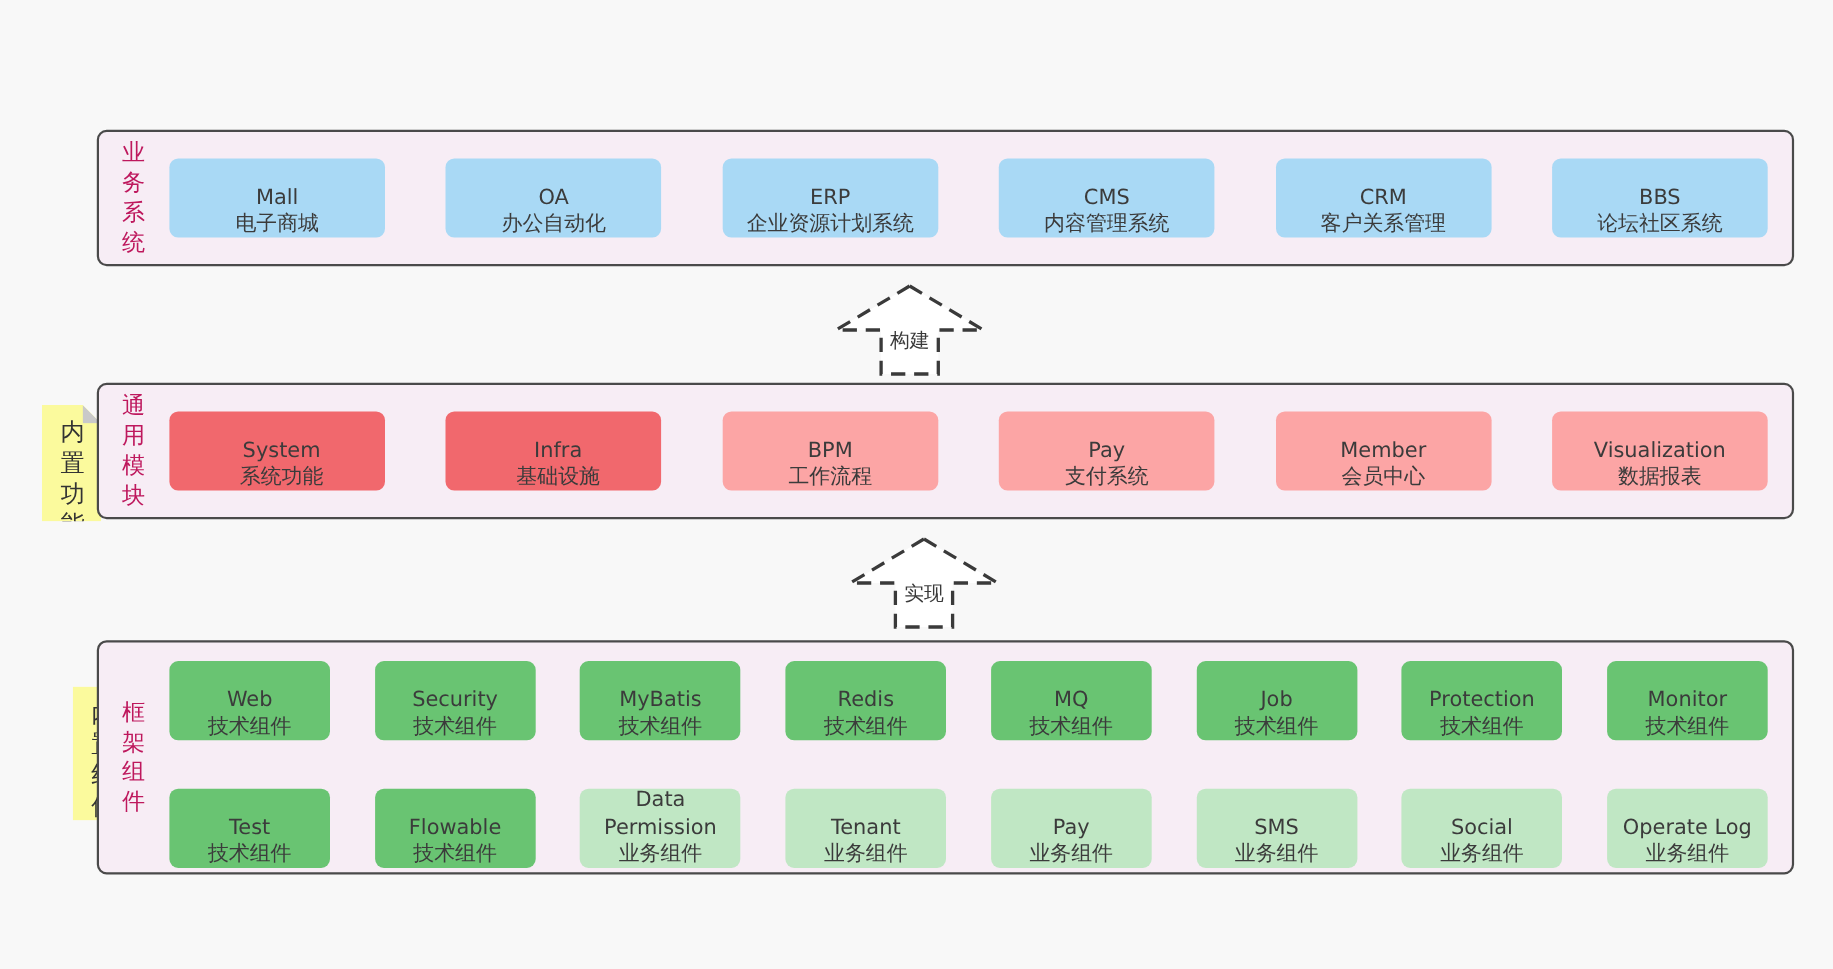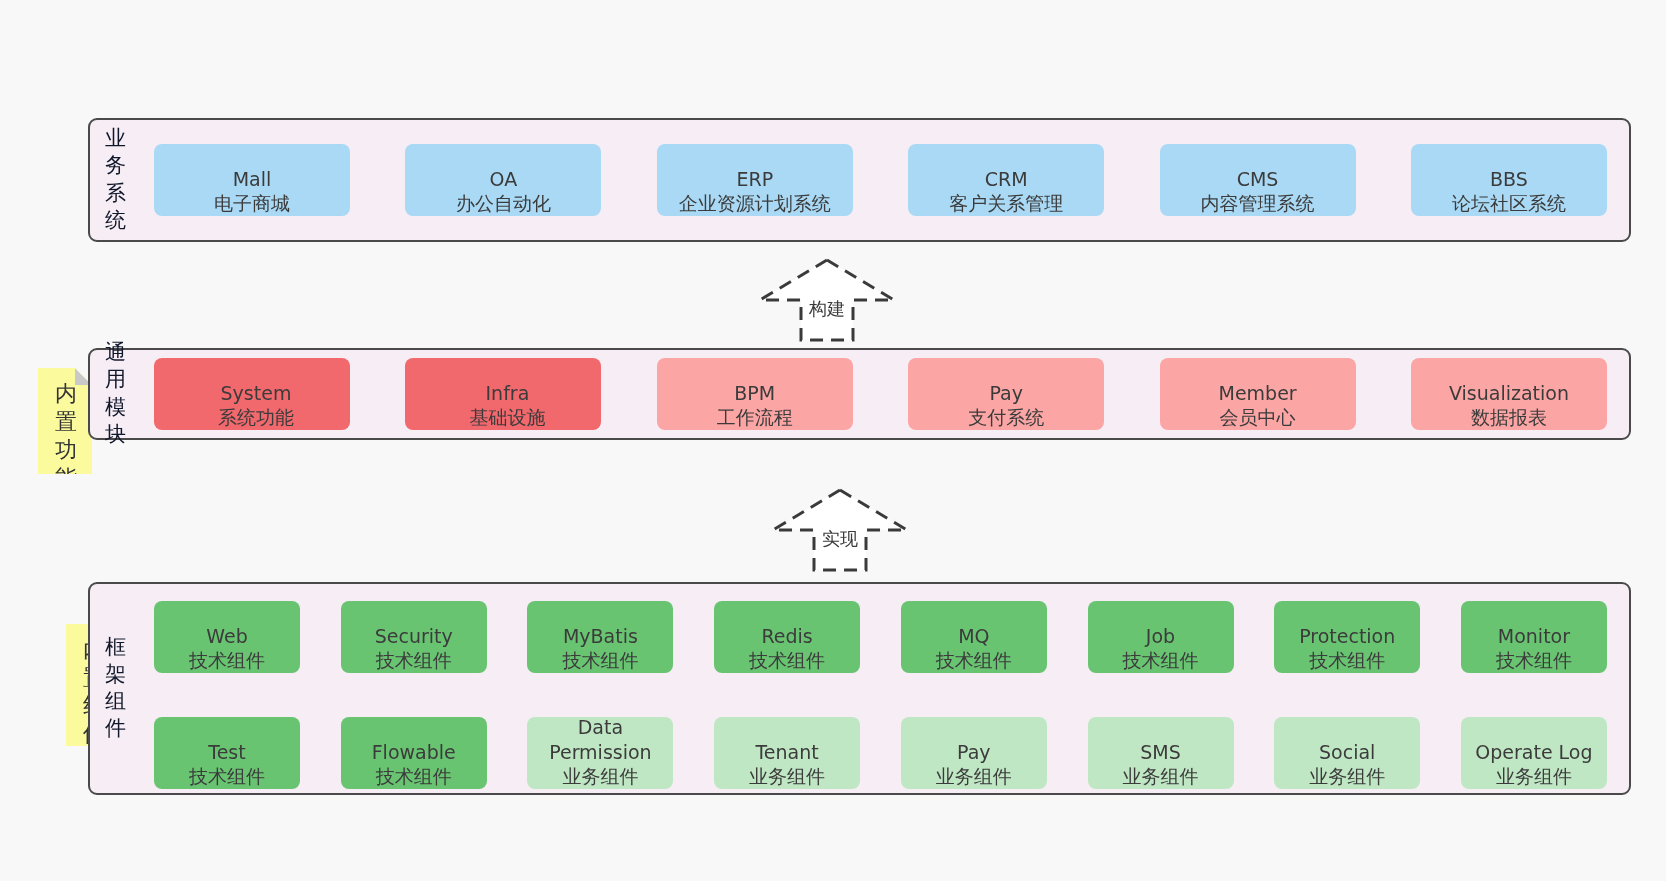"业务系统" .vlabel { color: #0f172a -> #be185d; text-align: left -> right }
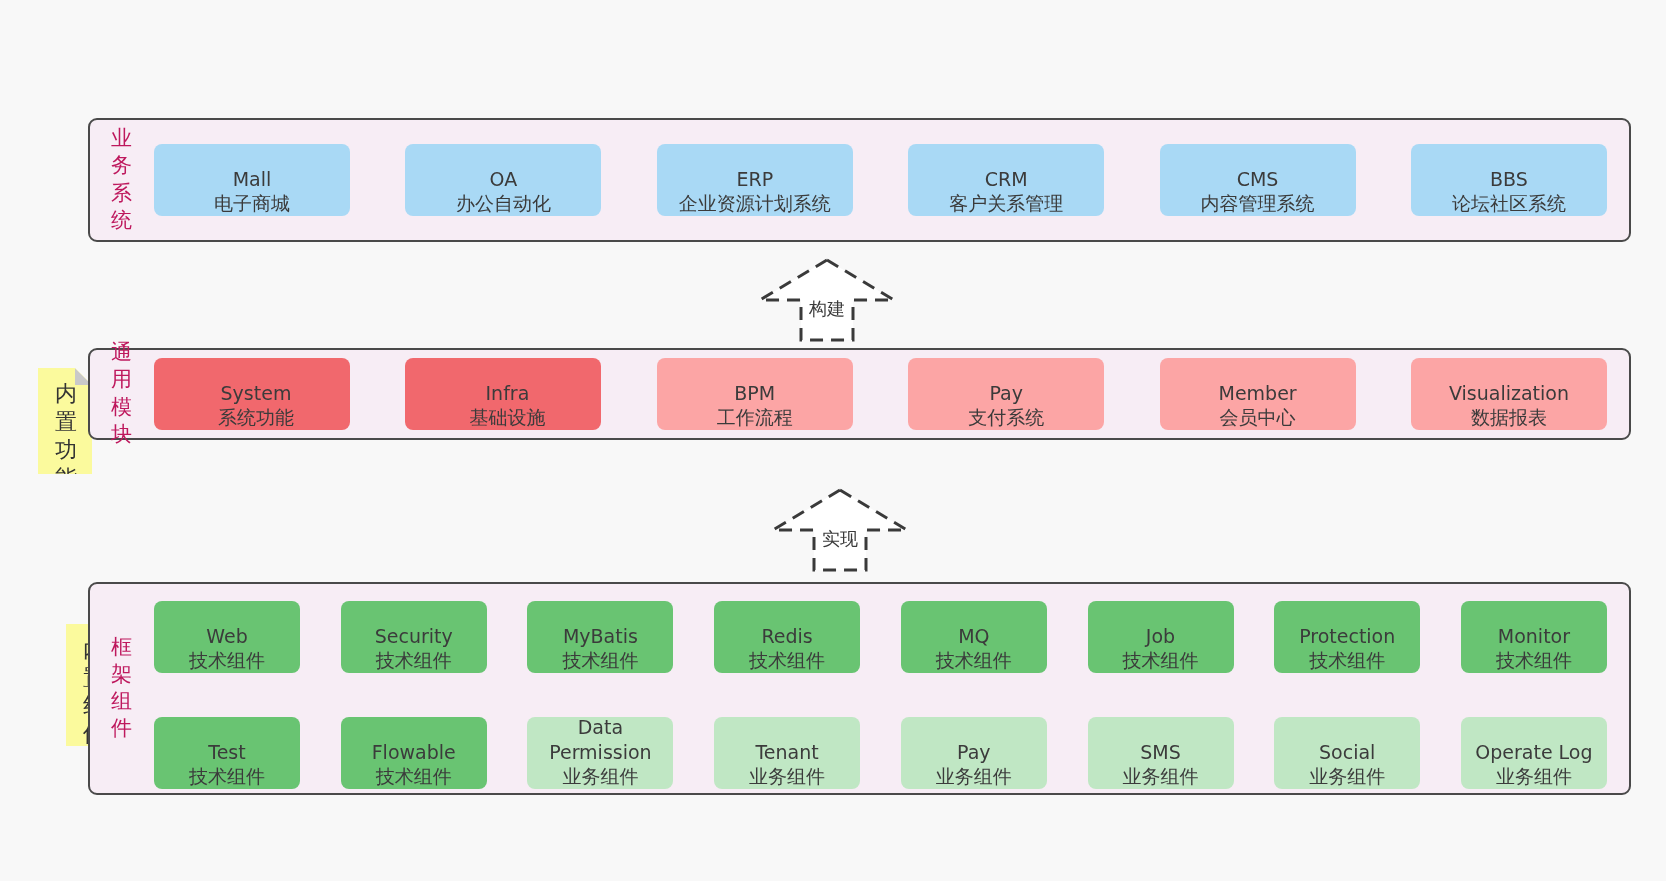"CRM" div.box { order: before "CMS" -> after "CMS" }
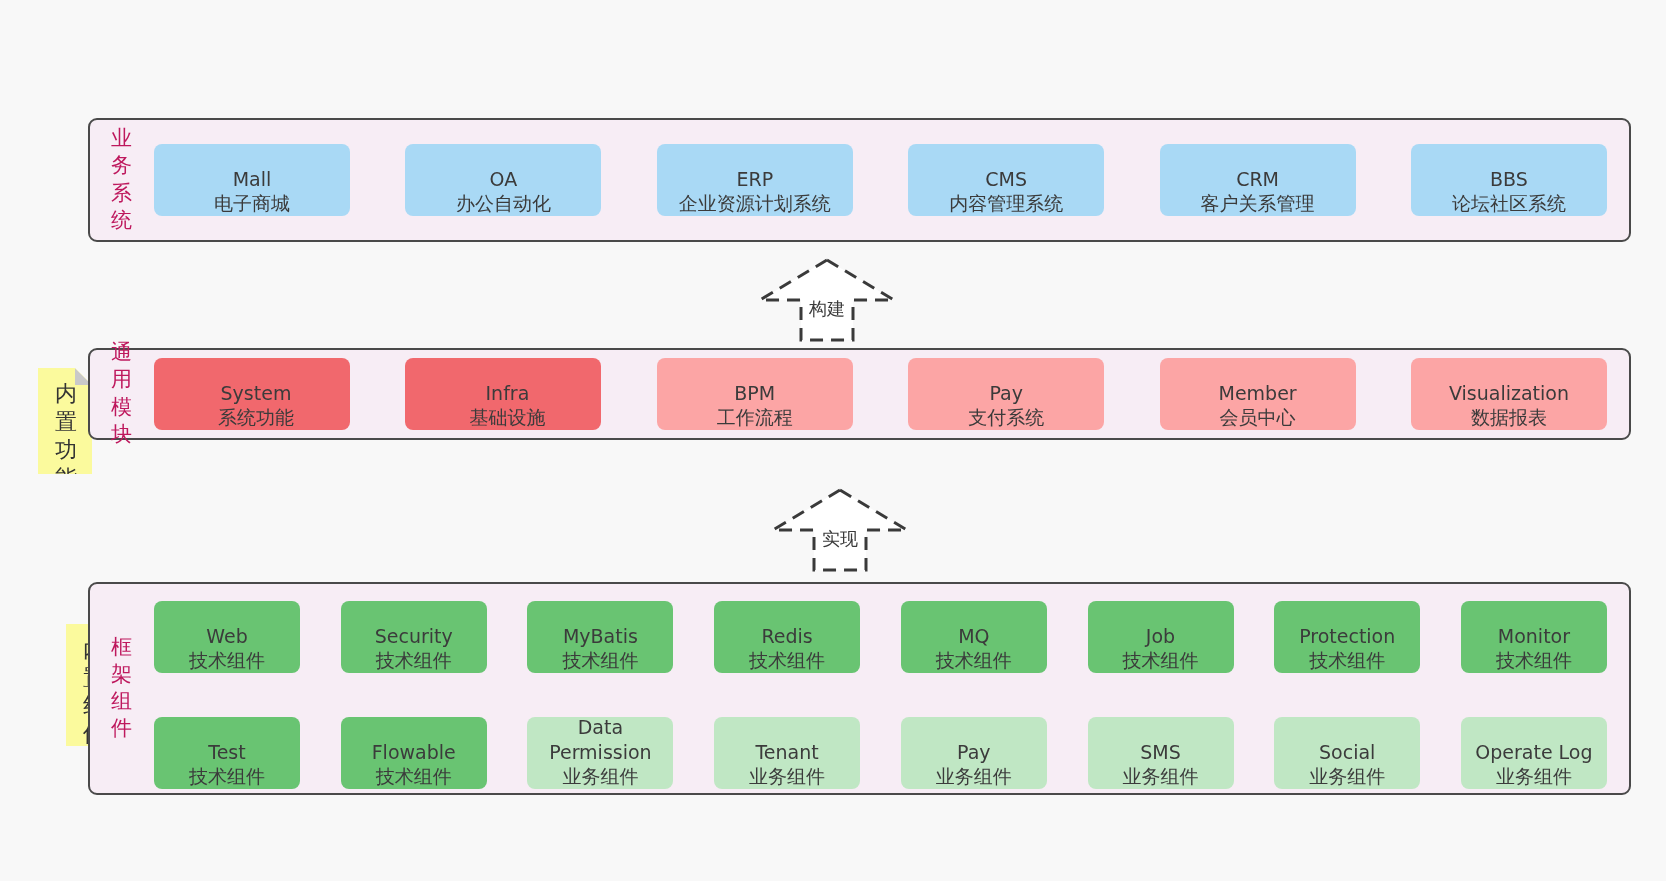"通用模块" .panel-modules { height: 92px -> 124px }
